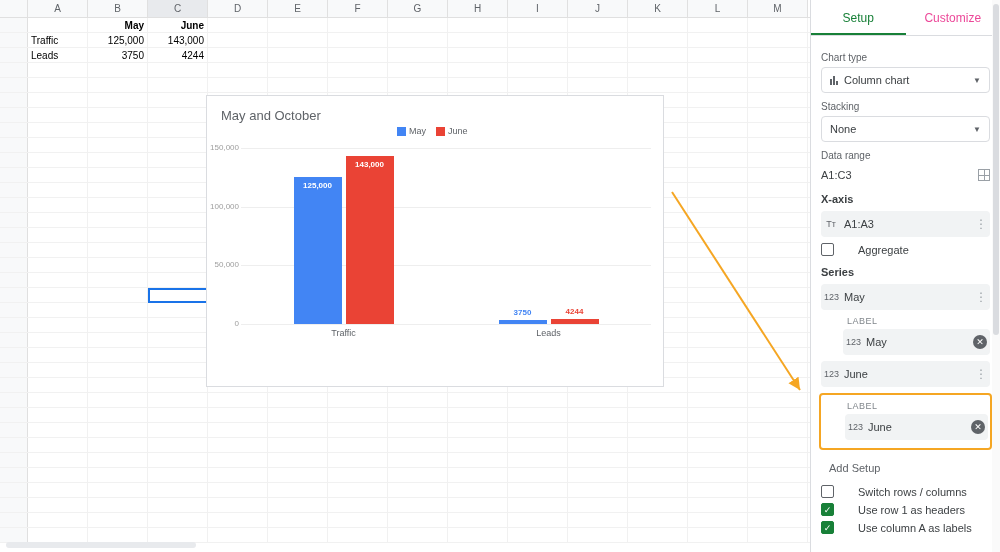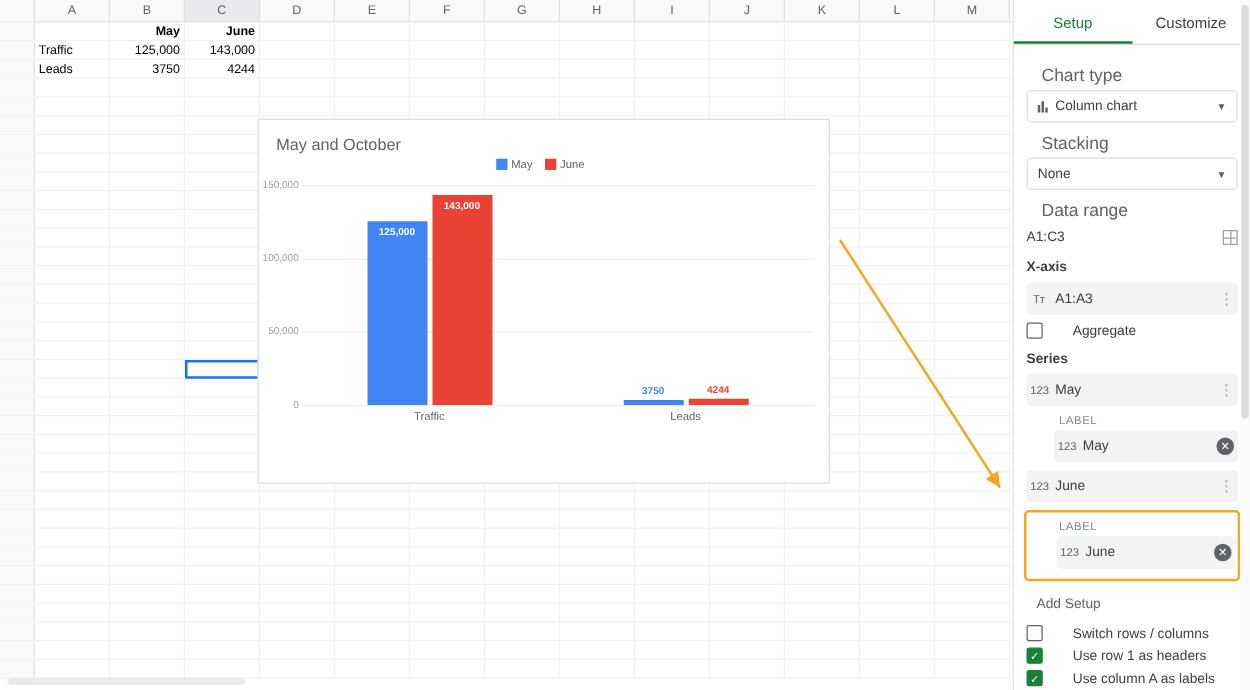"Customize" .tab { color: #404040 -> #ec4899 }
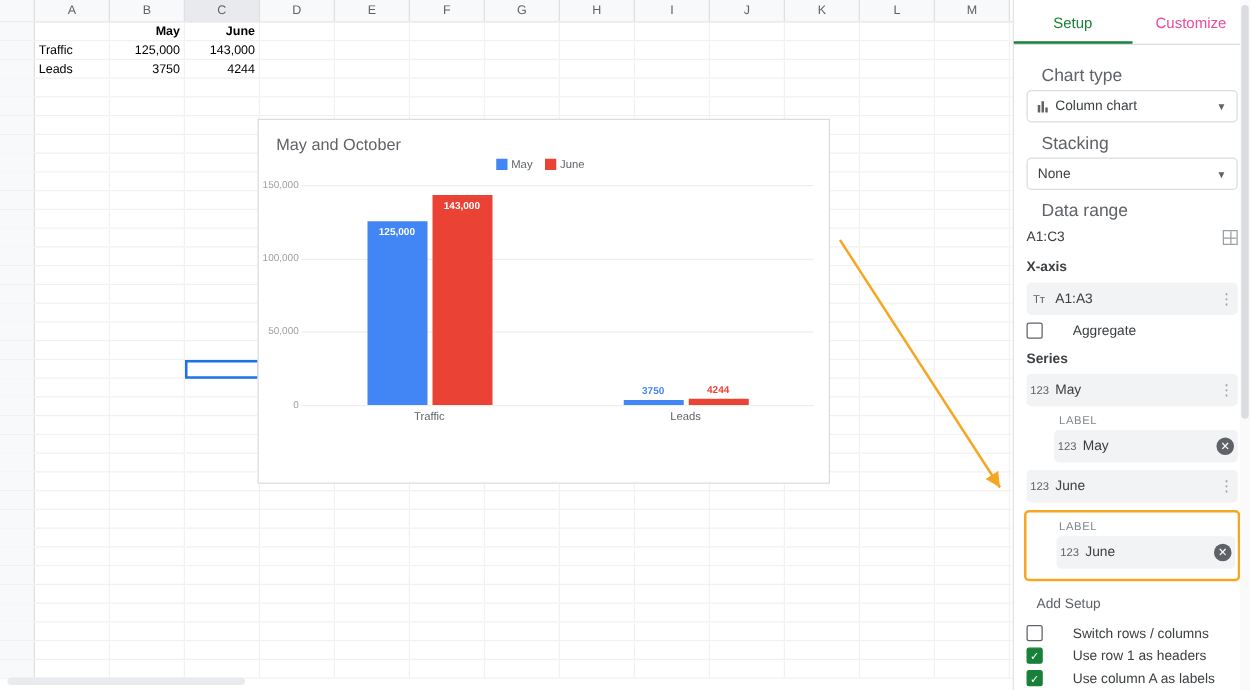"Chart type" .sec-label { font-size: 14px -> 10px; margin: 8px 12px 4px -> 8px 0 4px }
